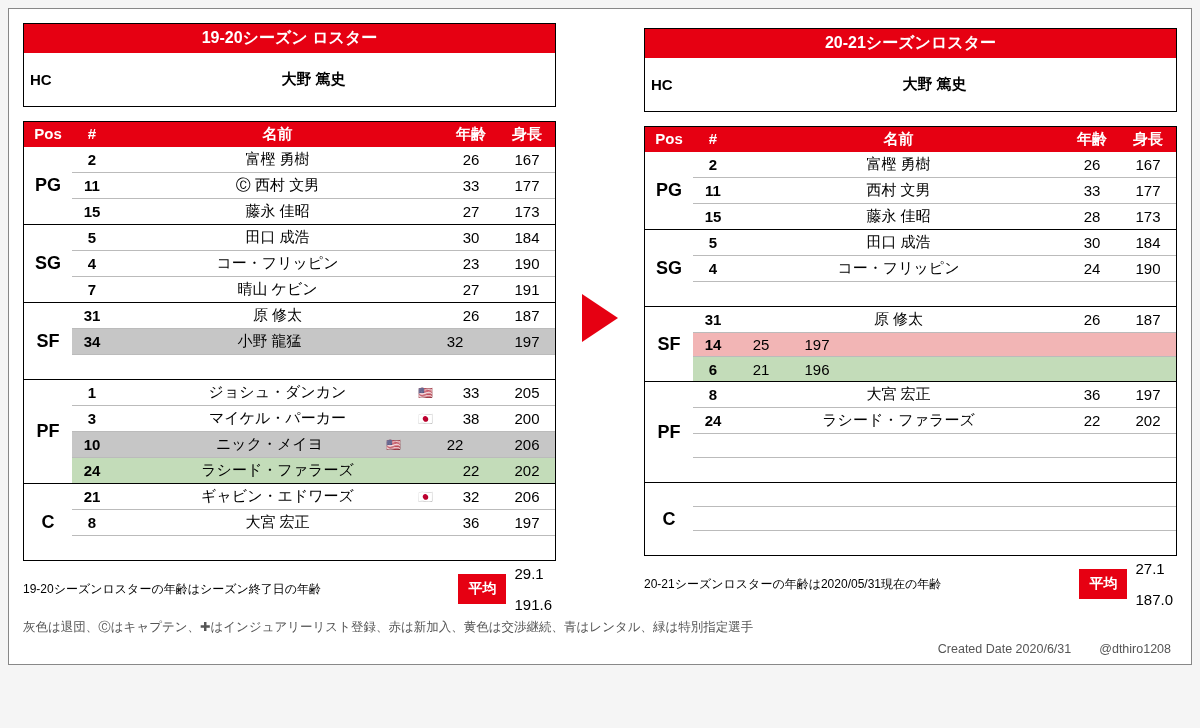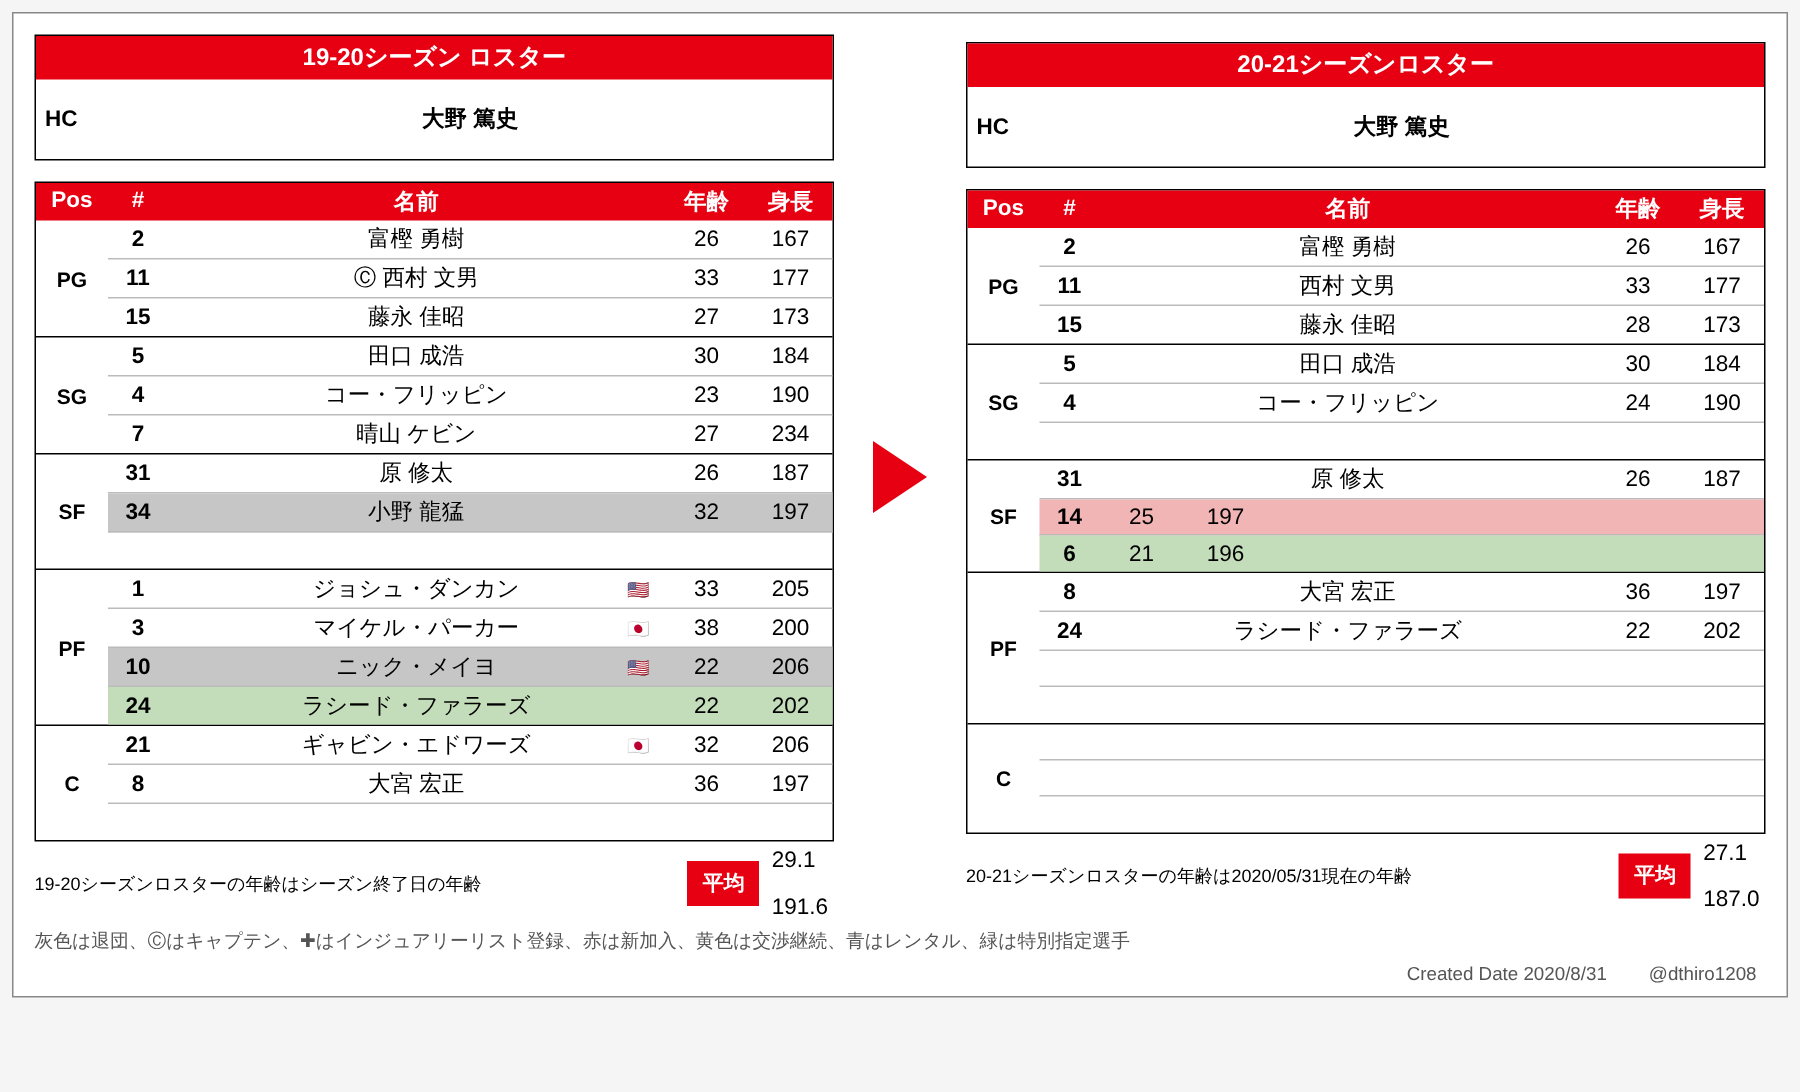"PG" .poscell { font-size: 14px -> 18px }
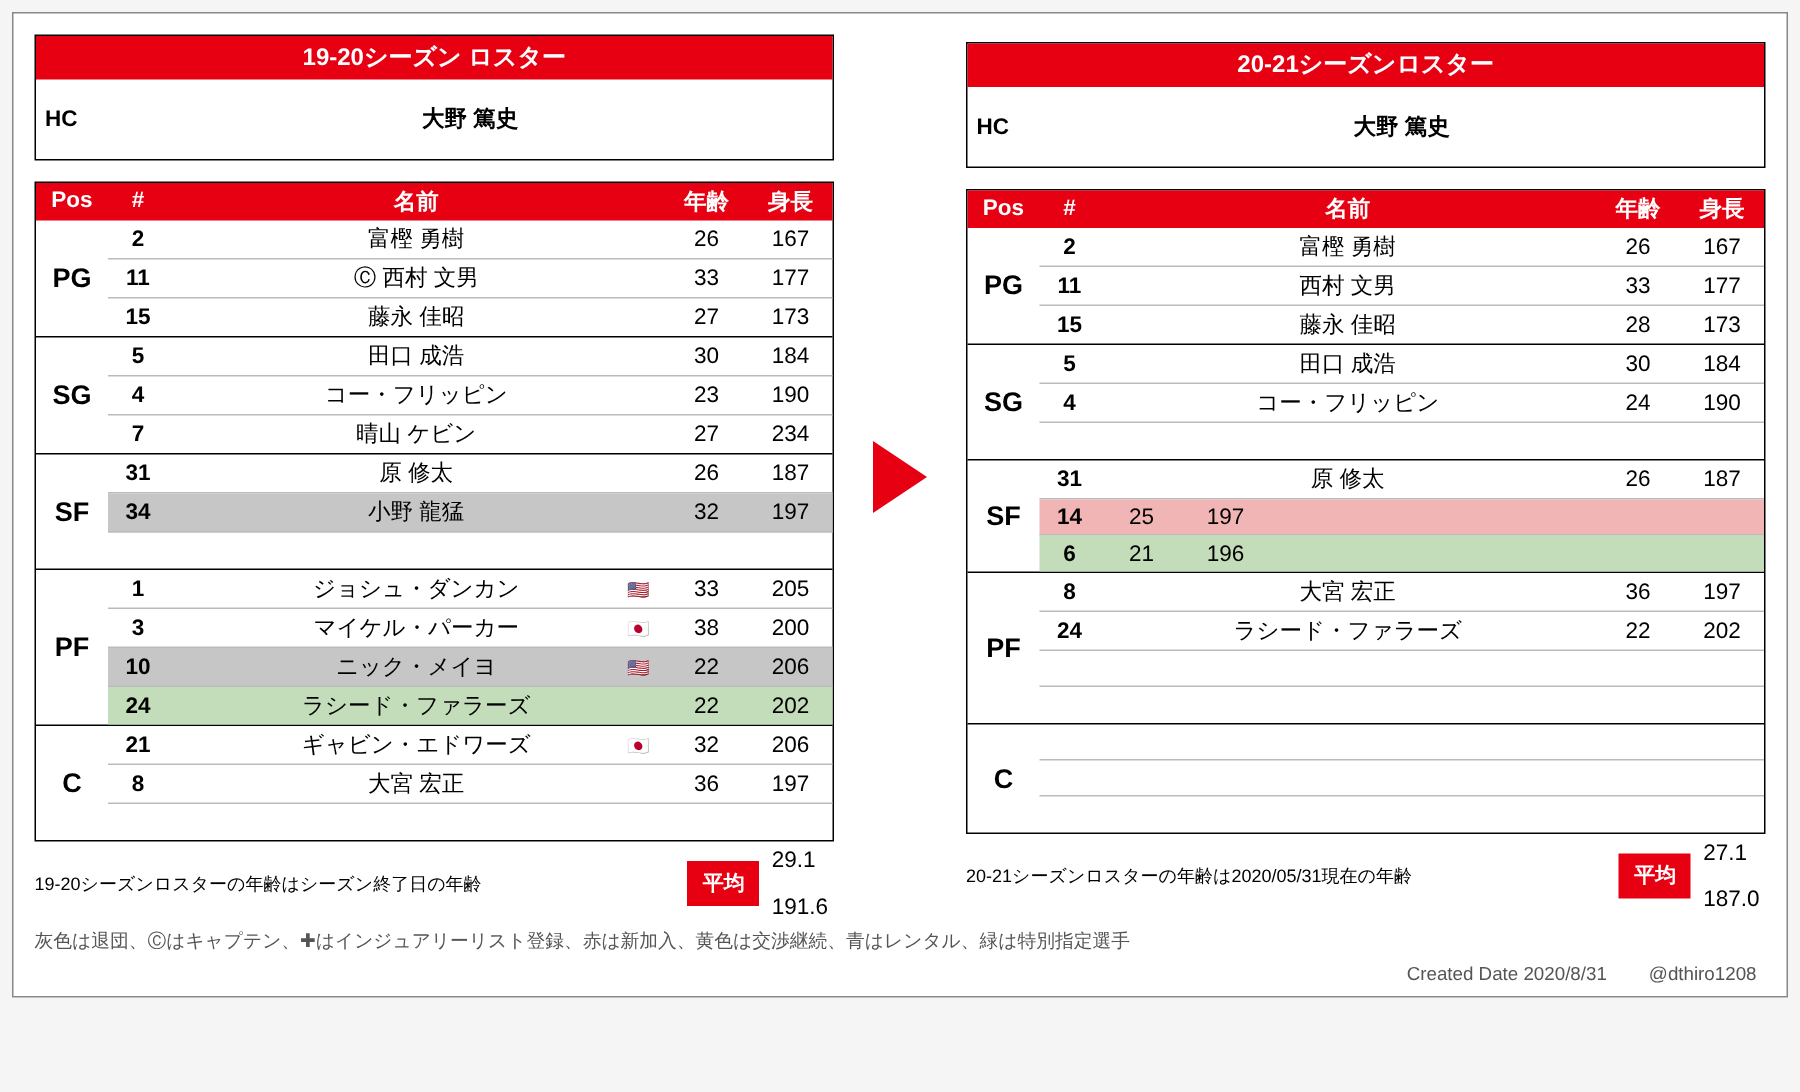"234" div.c-h { text: 234 -> 191 }
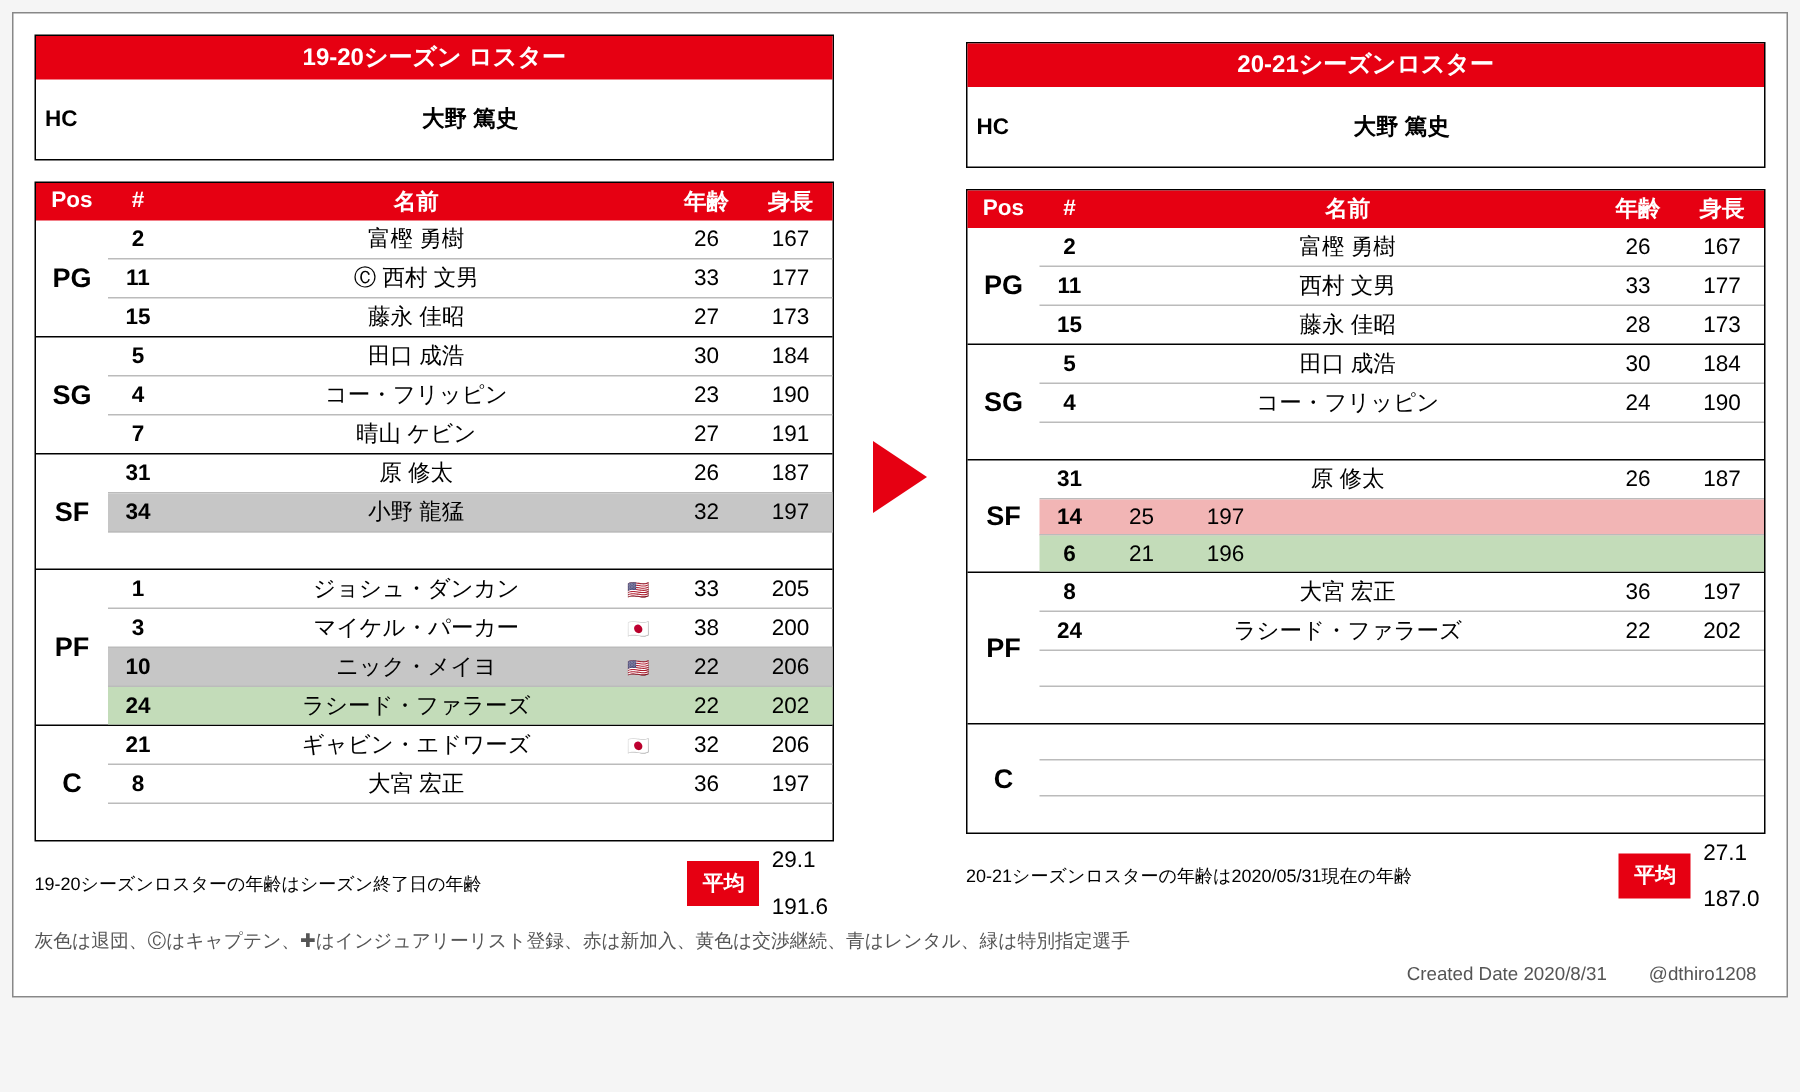"34" .hl-gray { gap: none -> 16px }
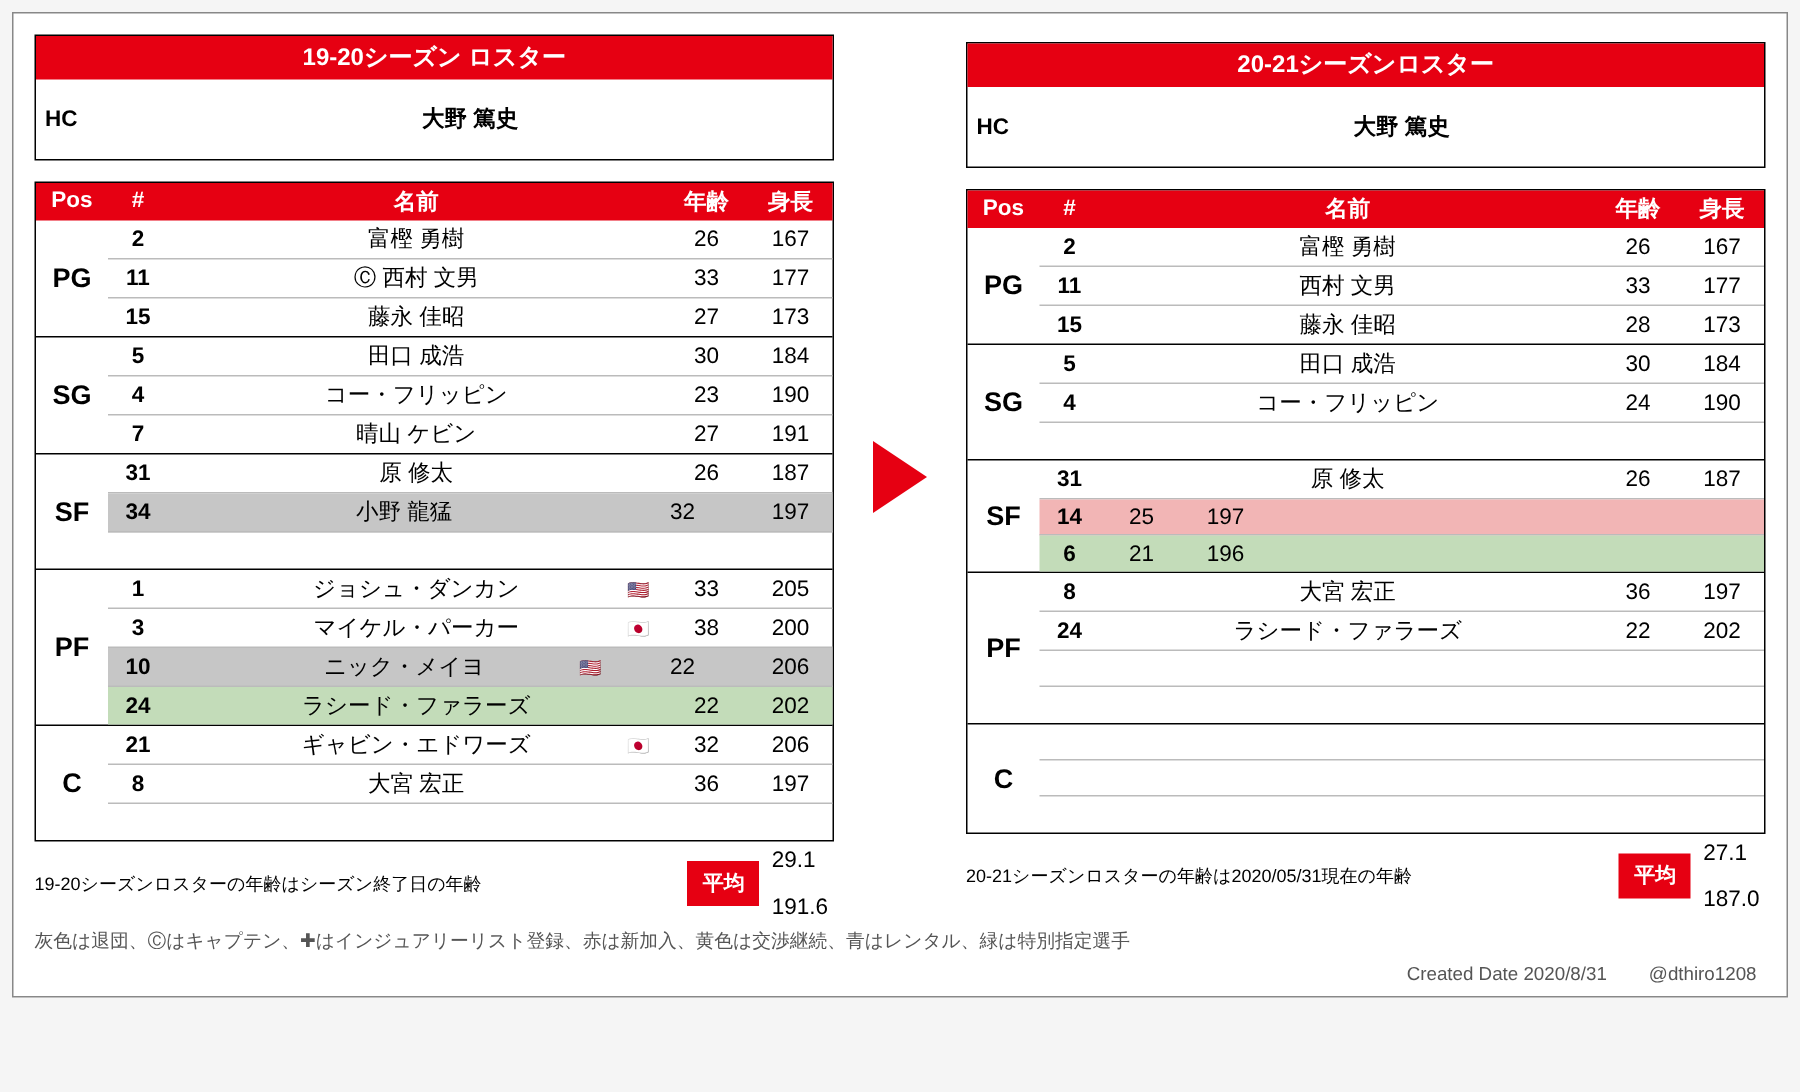"Created Date 2020/8/31" span { text: 2020/8/31 -> 2020/6/31 }
